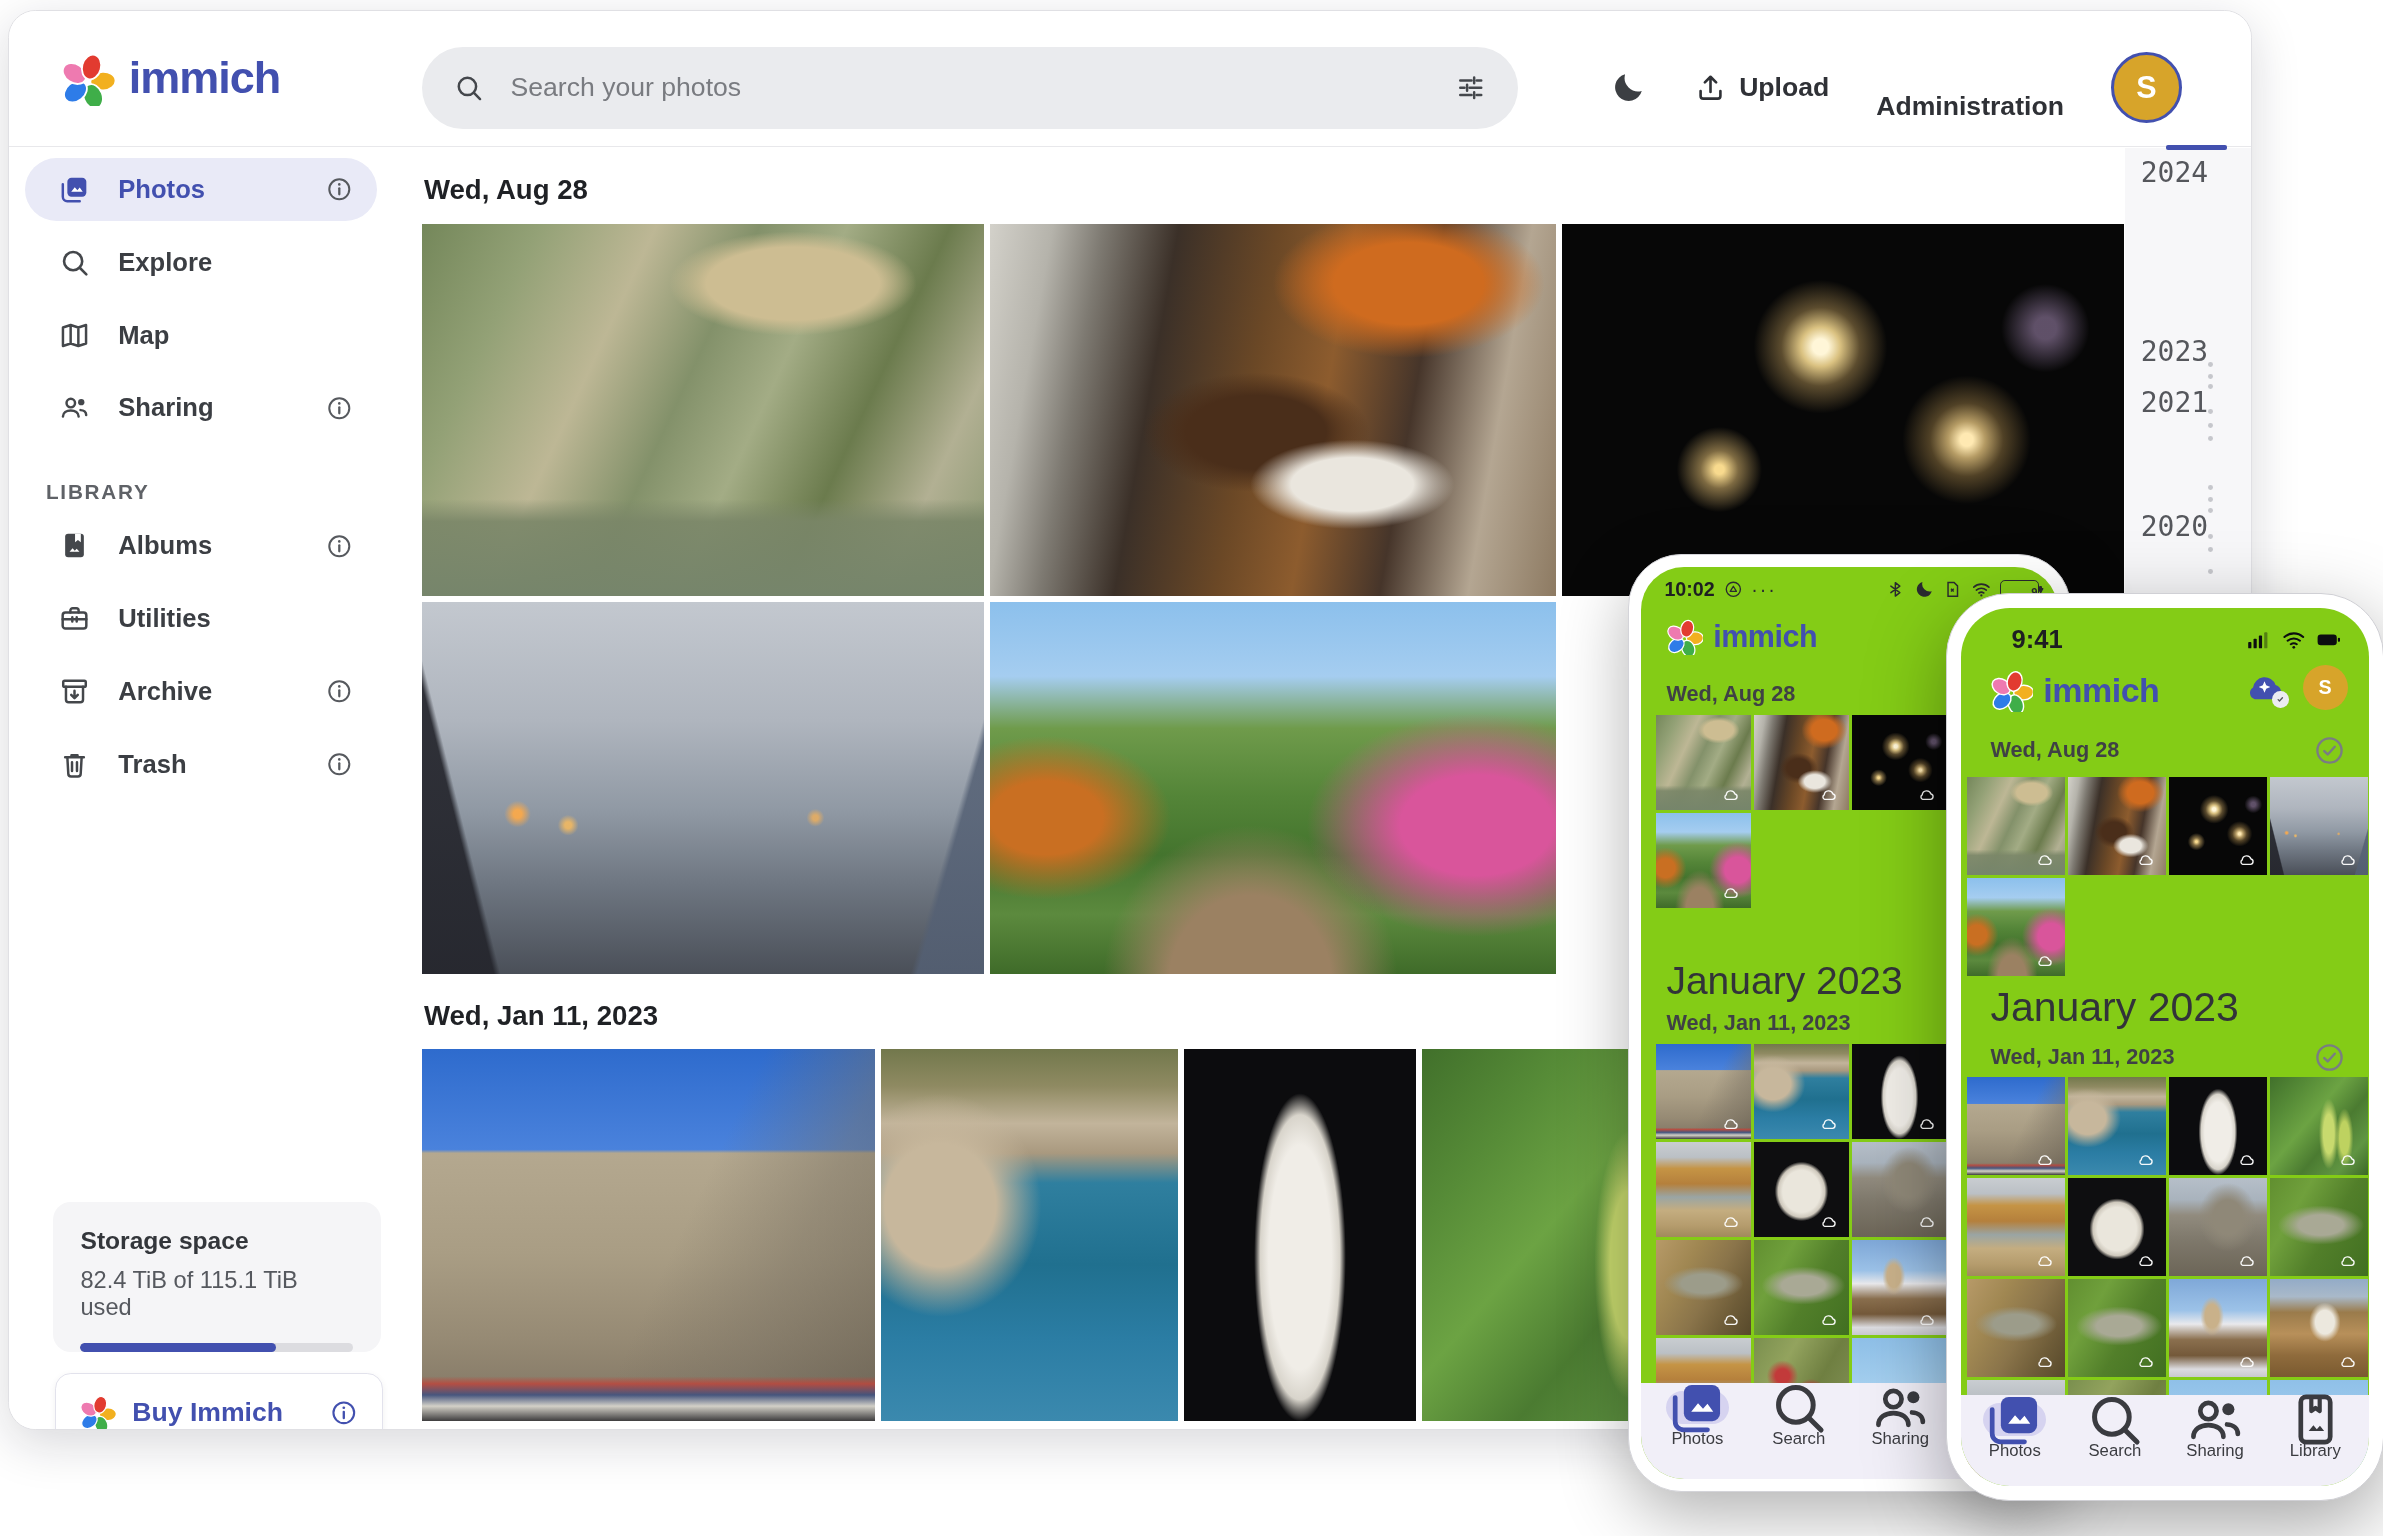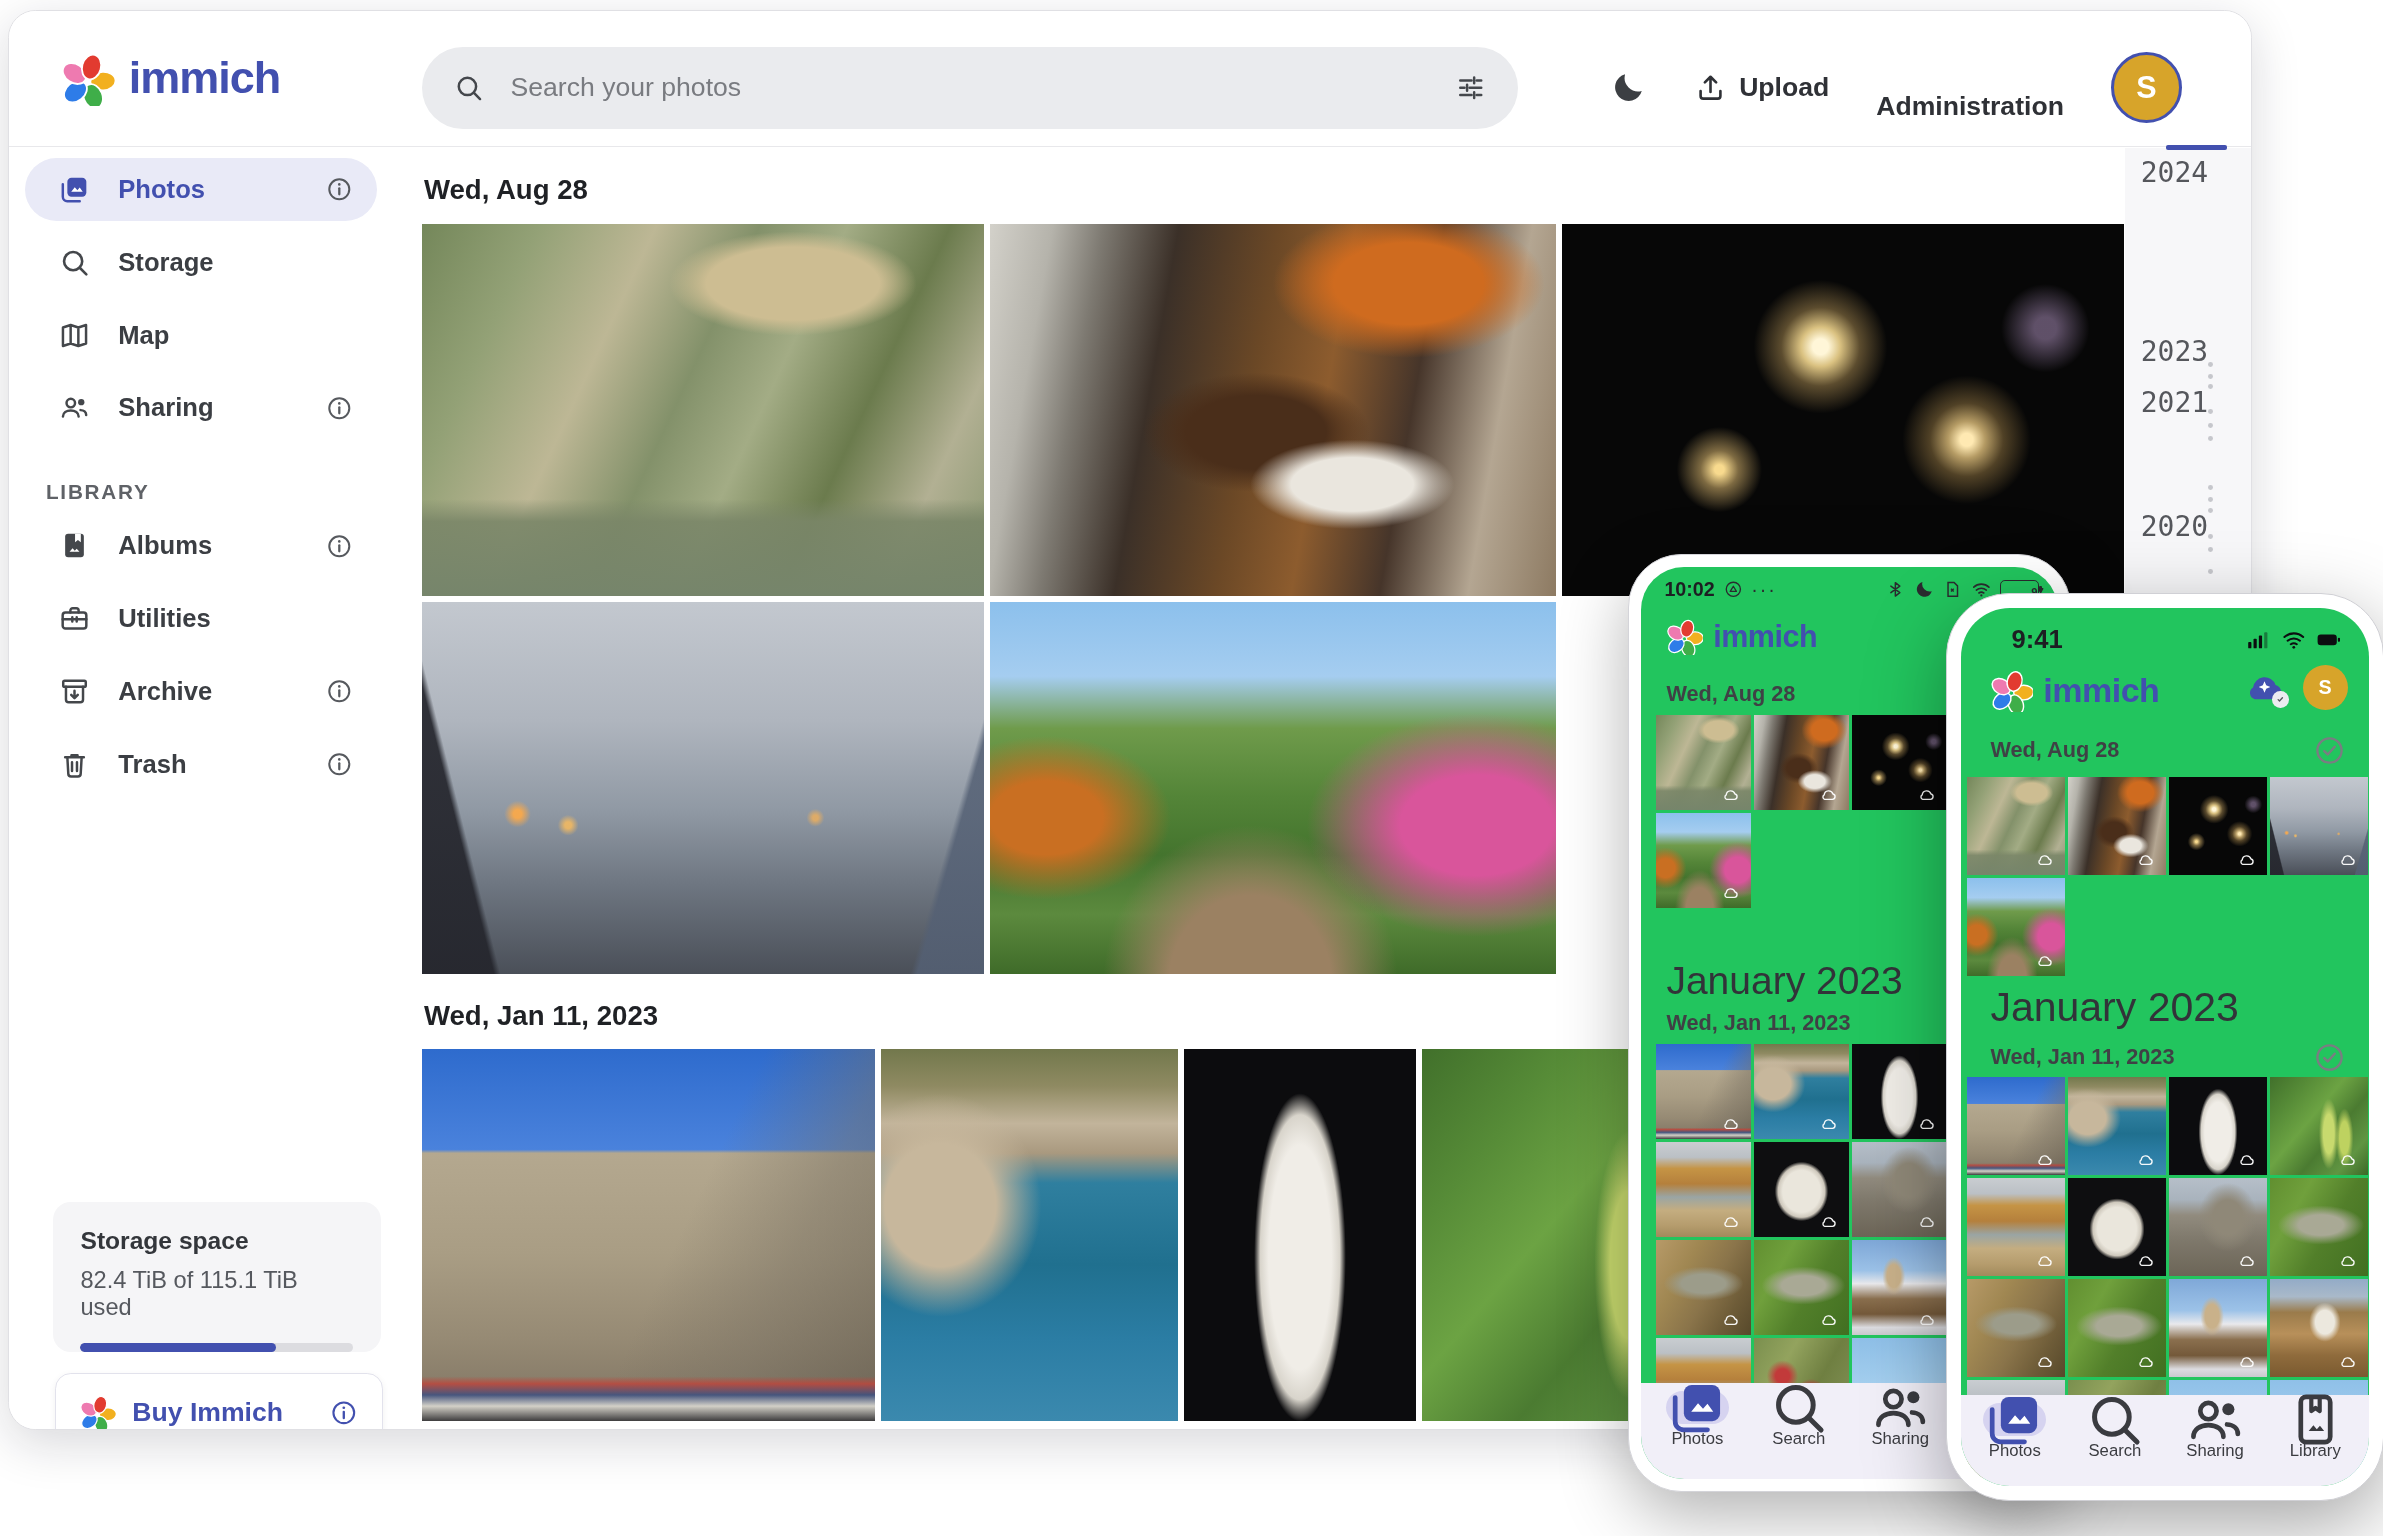"Storage" span.lbl { text: Storage -> Explore }
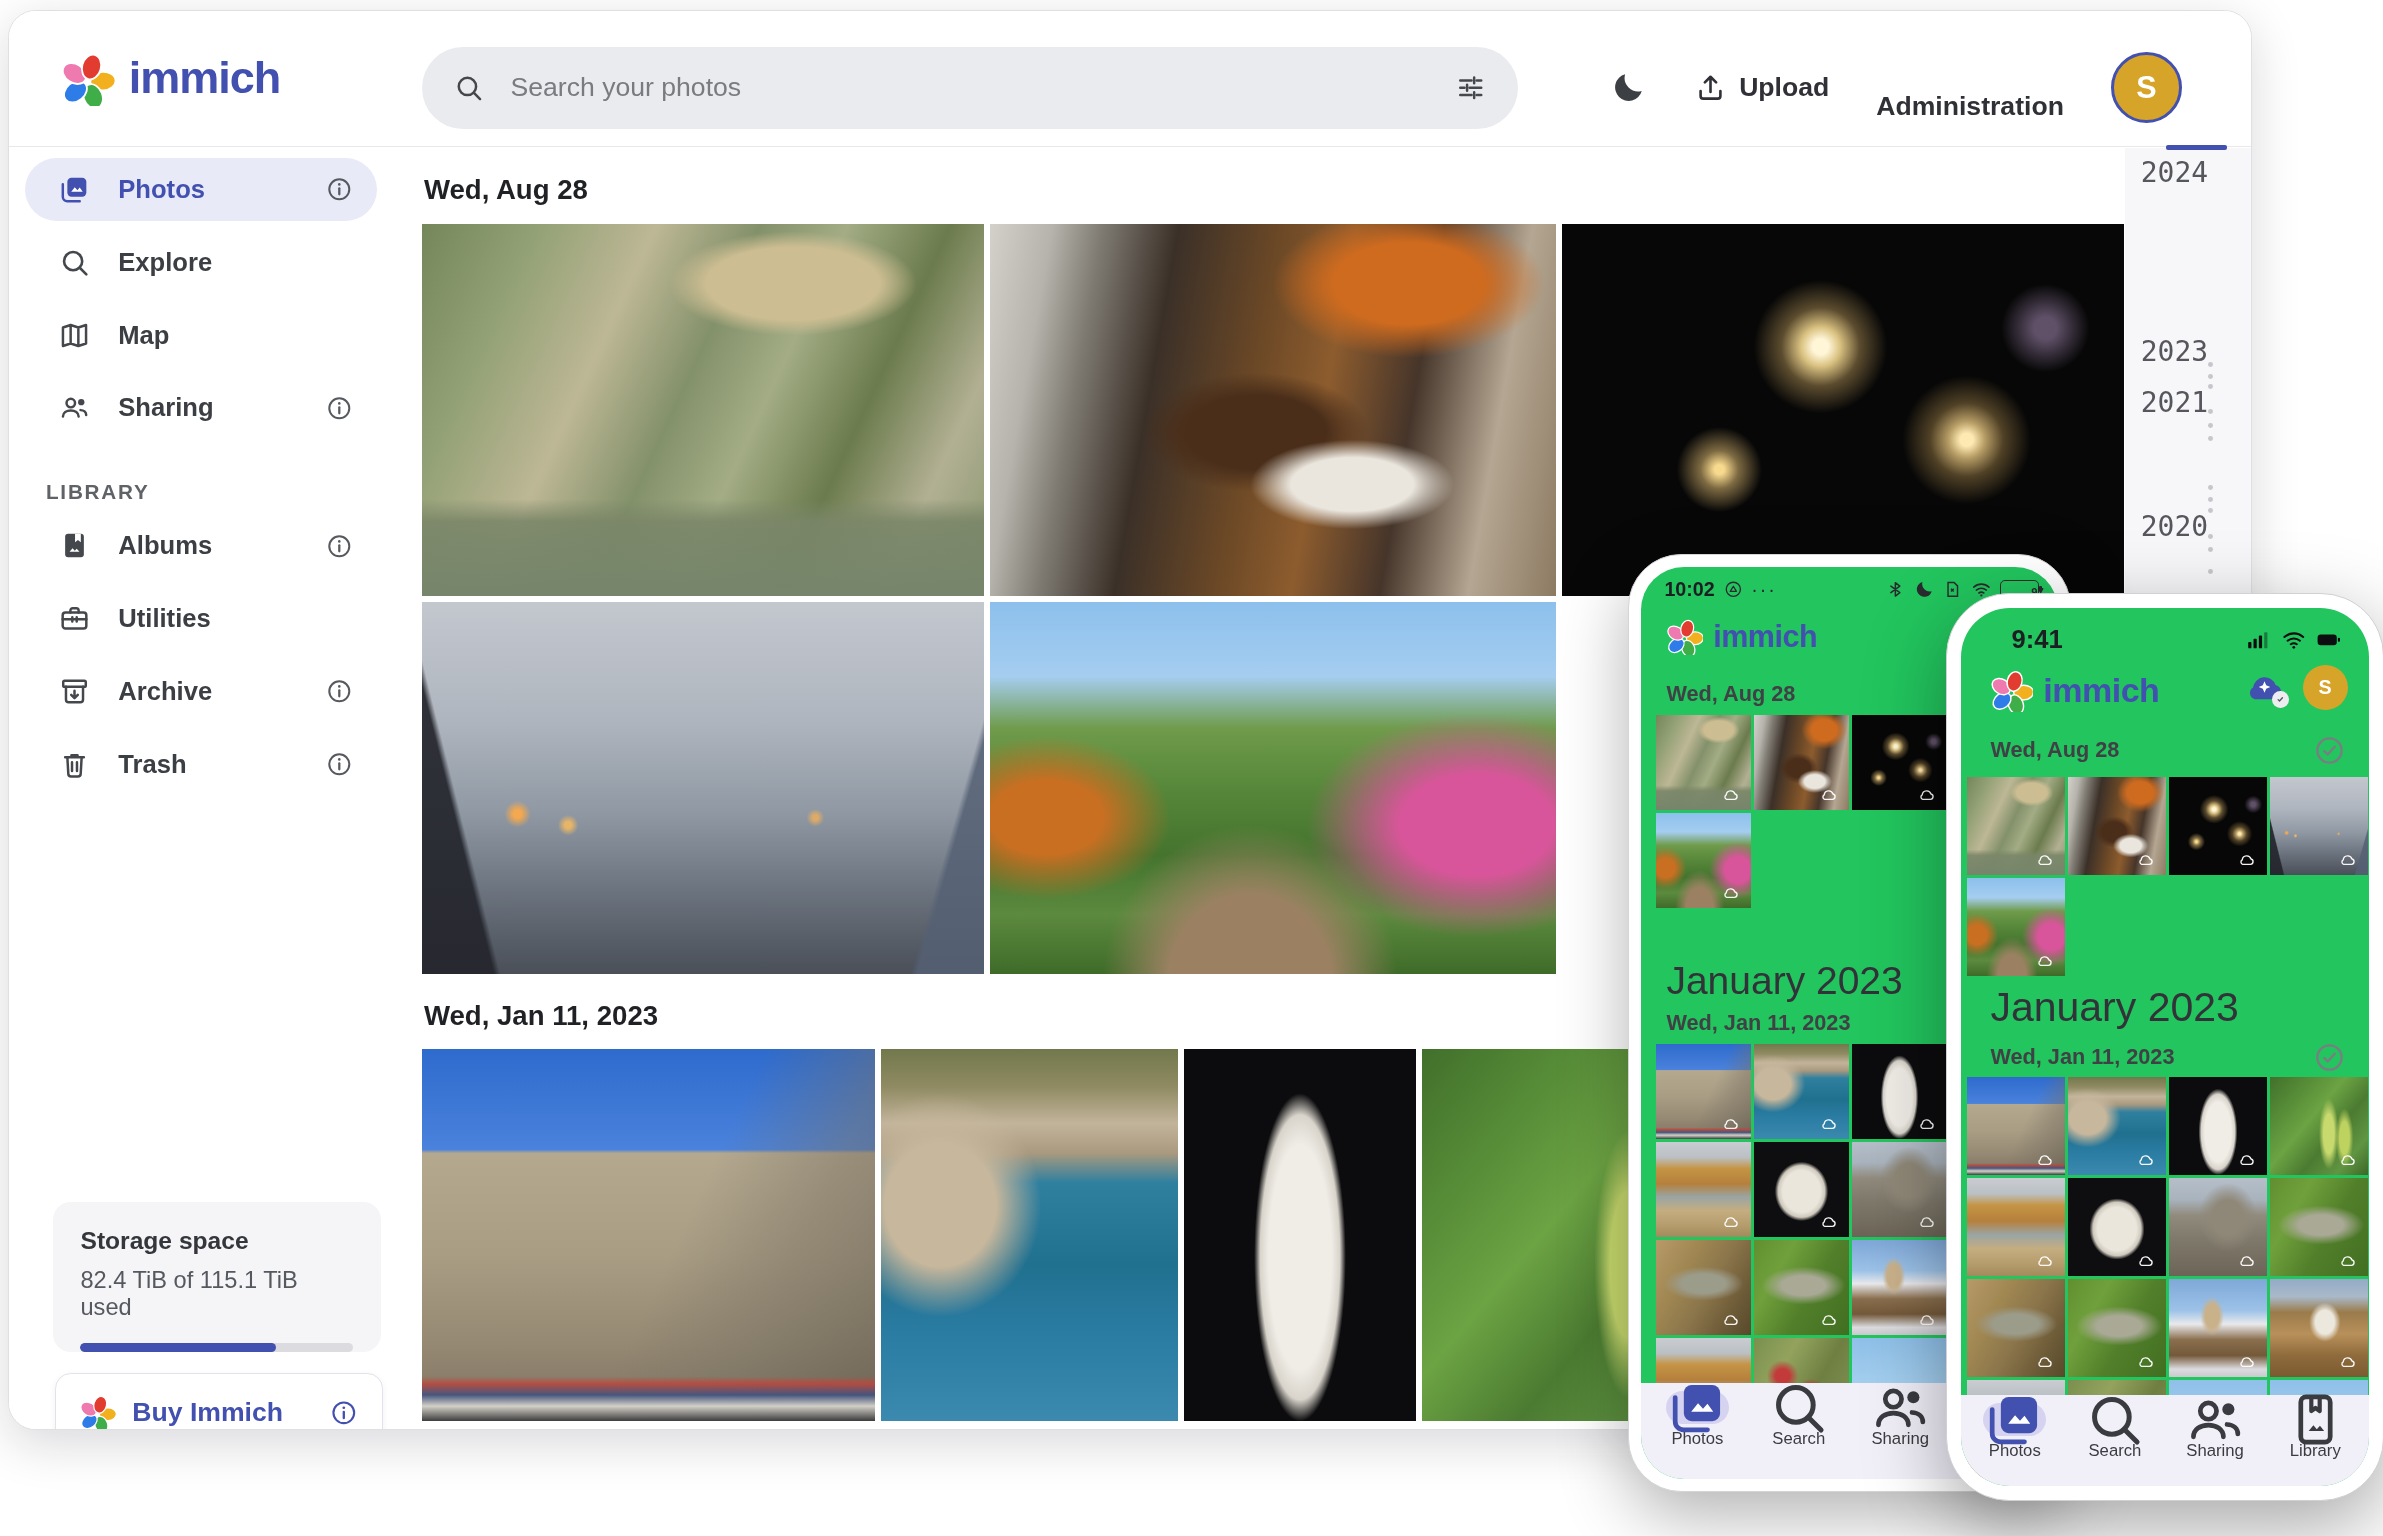"10:02" .pscreen { background: #22c55e -> #84cc16 }
